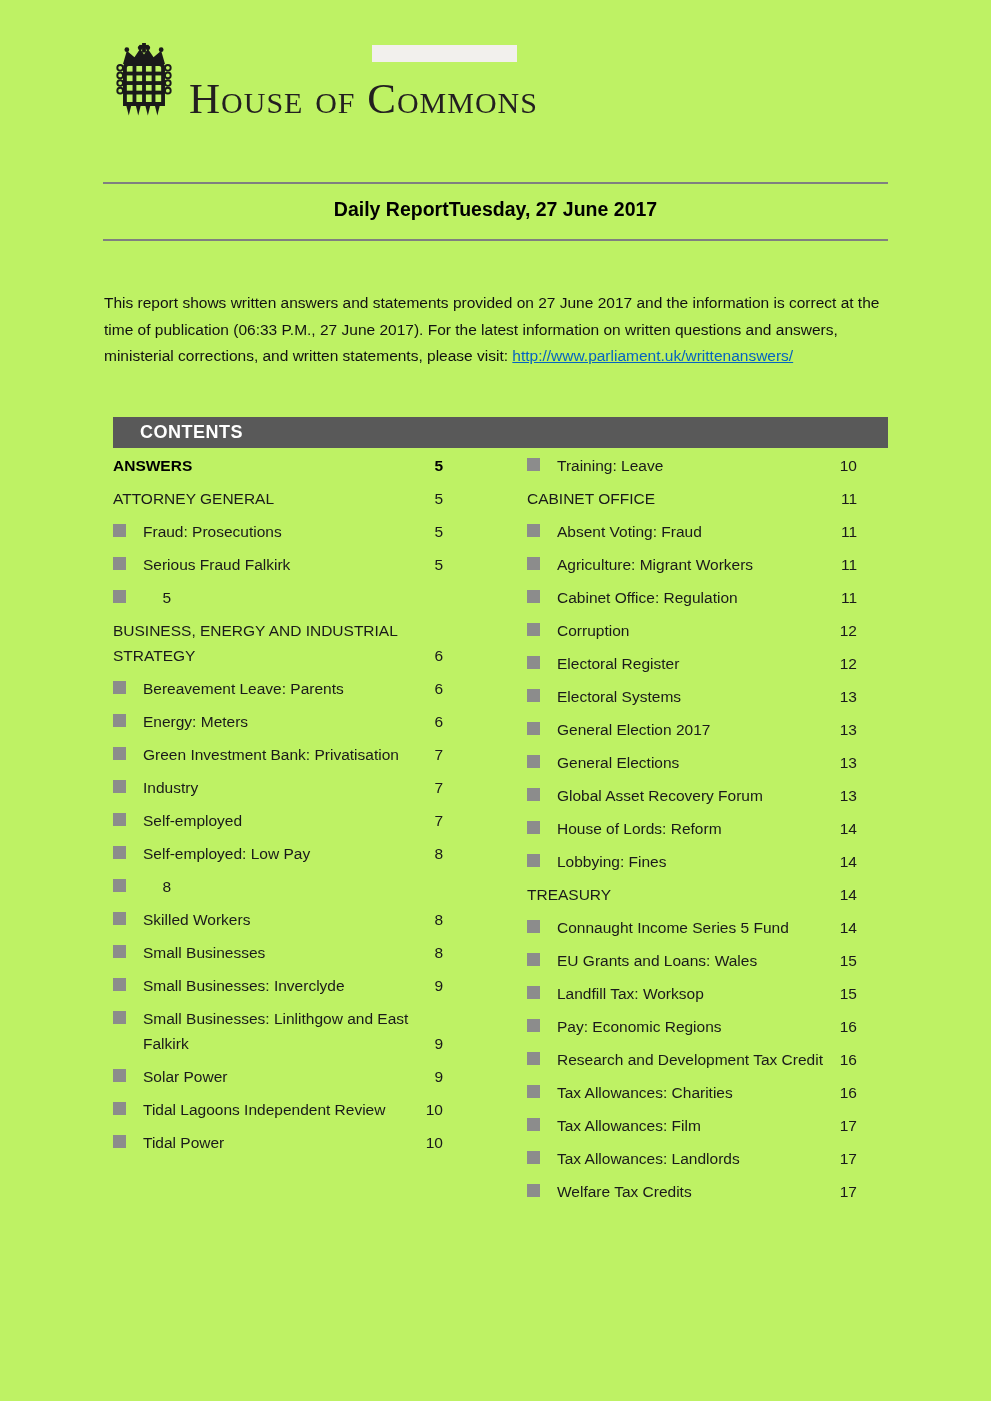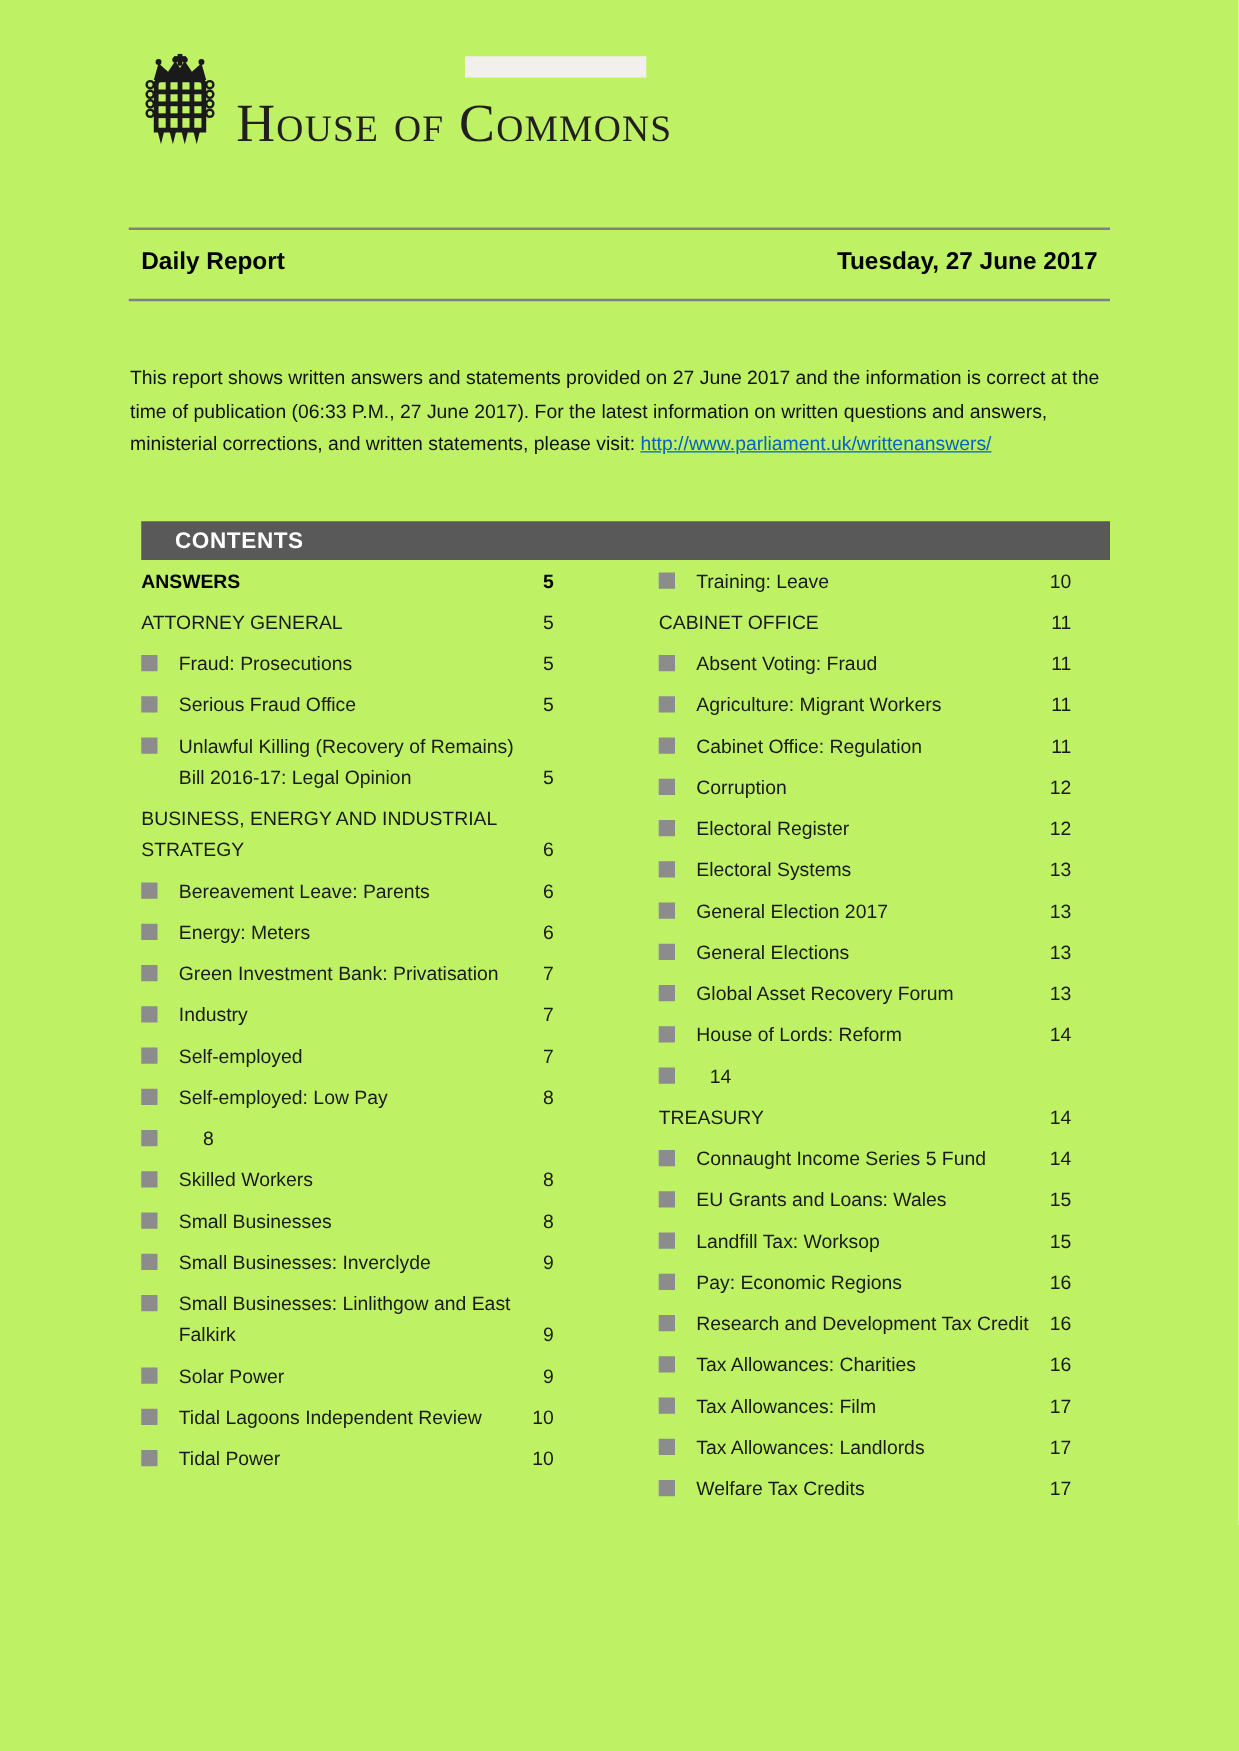"Daily Report" .masthead { justify-content: space-between -> center }
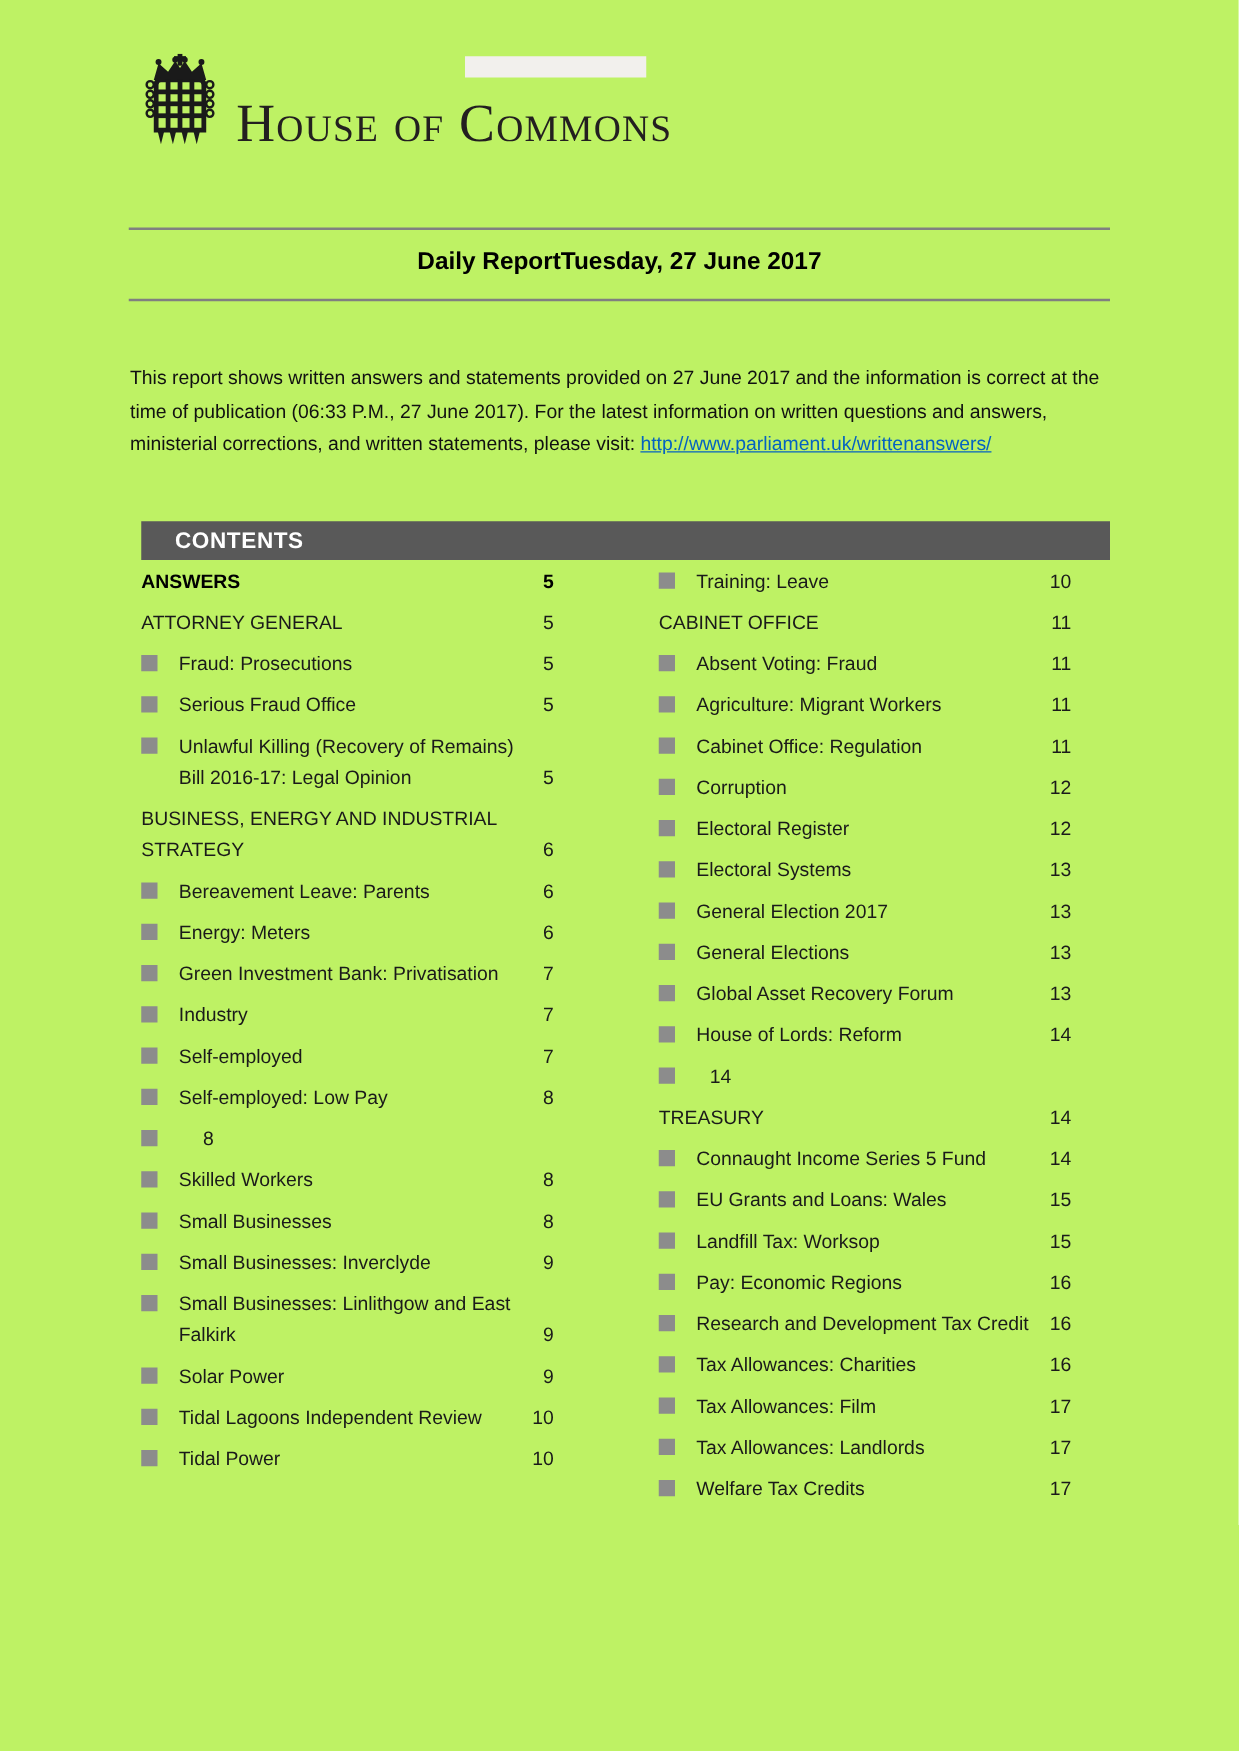"Serious Fraud Office" span.toc-label { text: Office -> Falkirk }
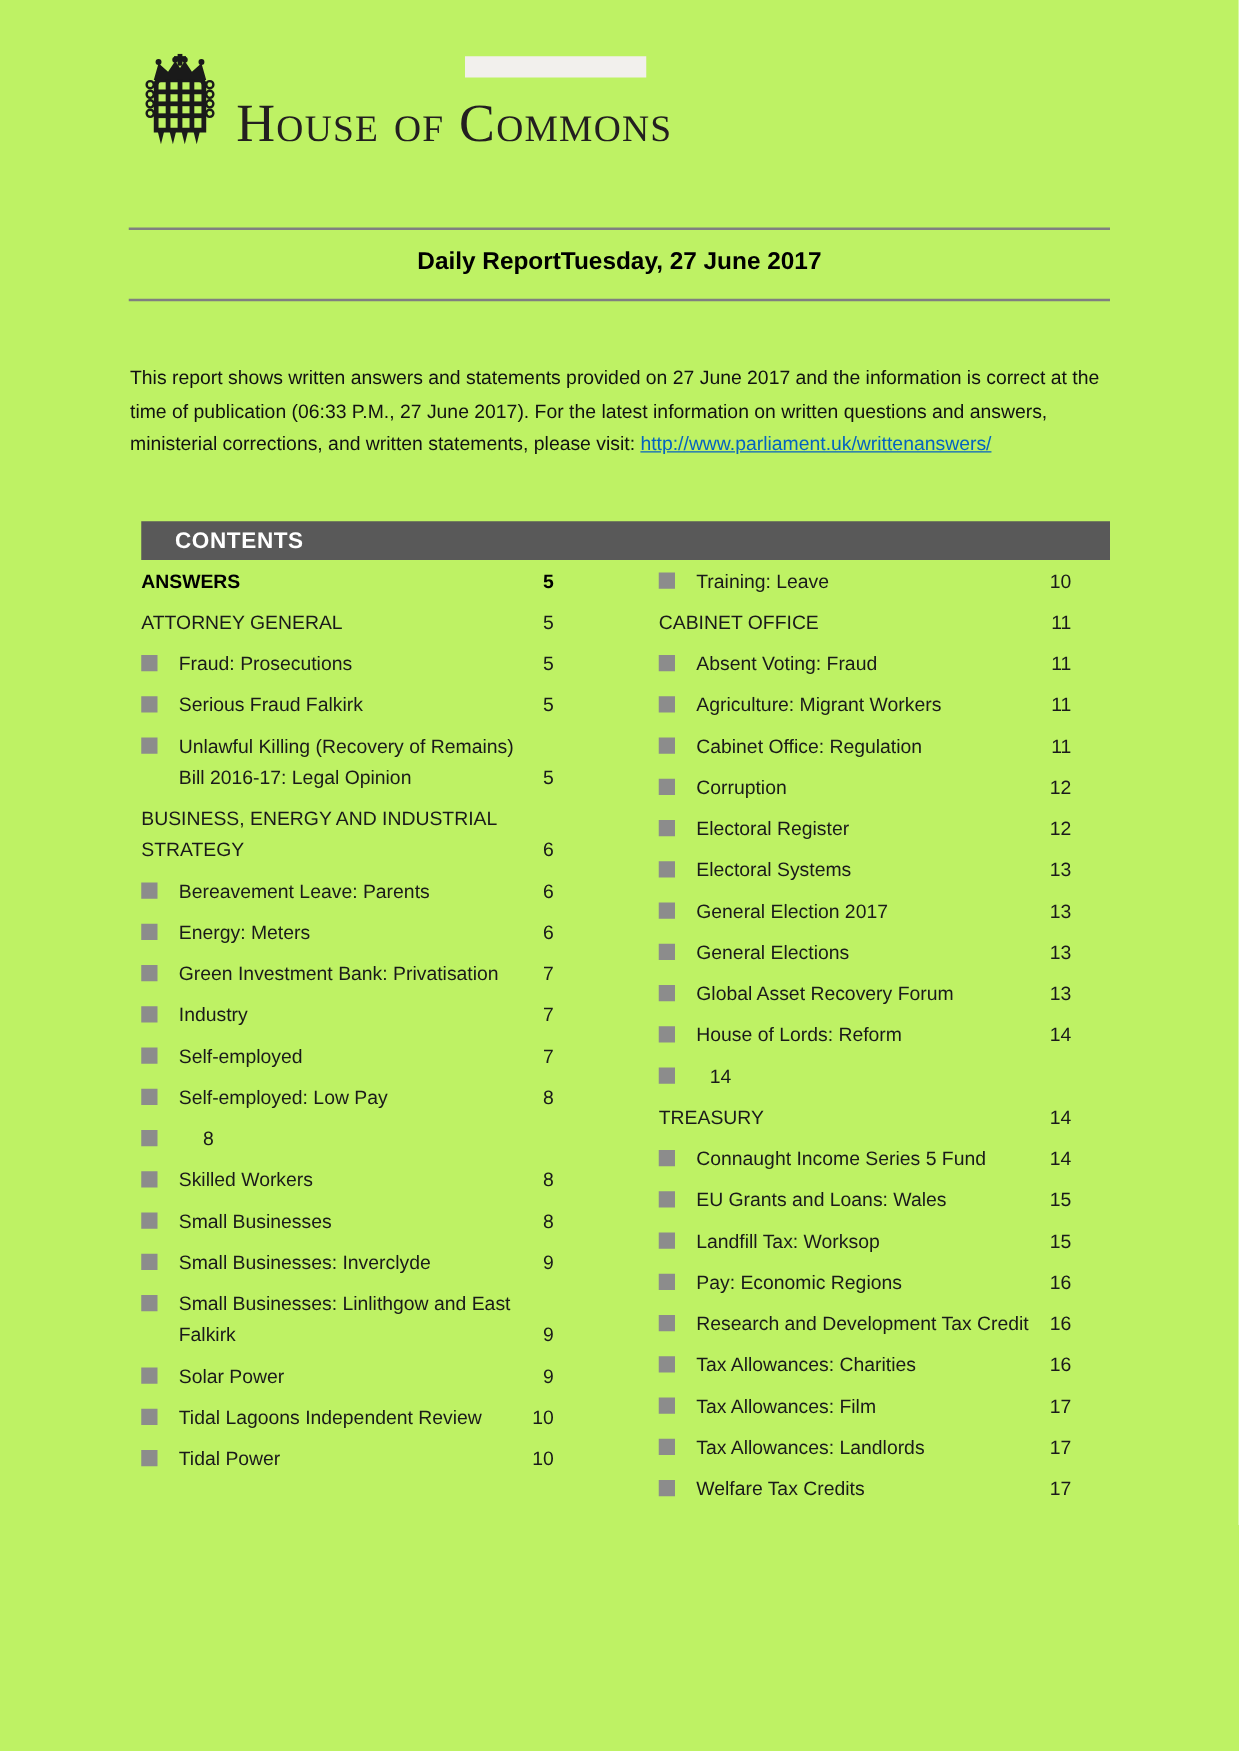"Unlawful Killing (Recovery of Remains)" span.toc-label { html: <span>Unlawful Killing (Recovery of Remains) Bill 2016-17: Legal Opinion</span> -> none }
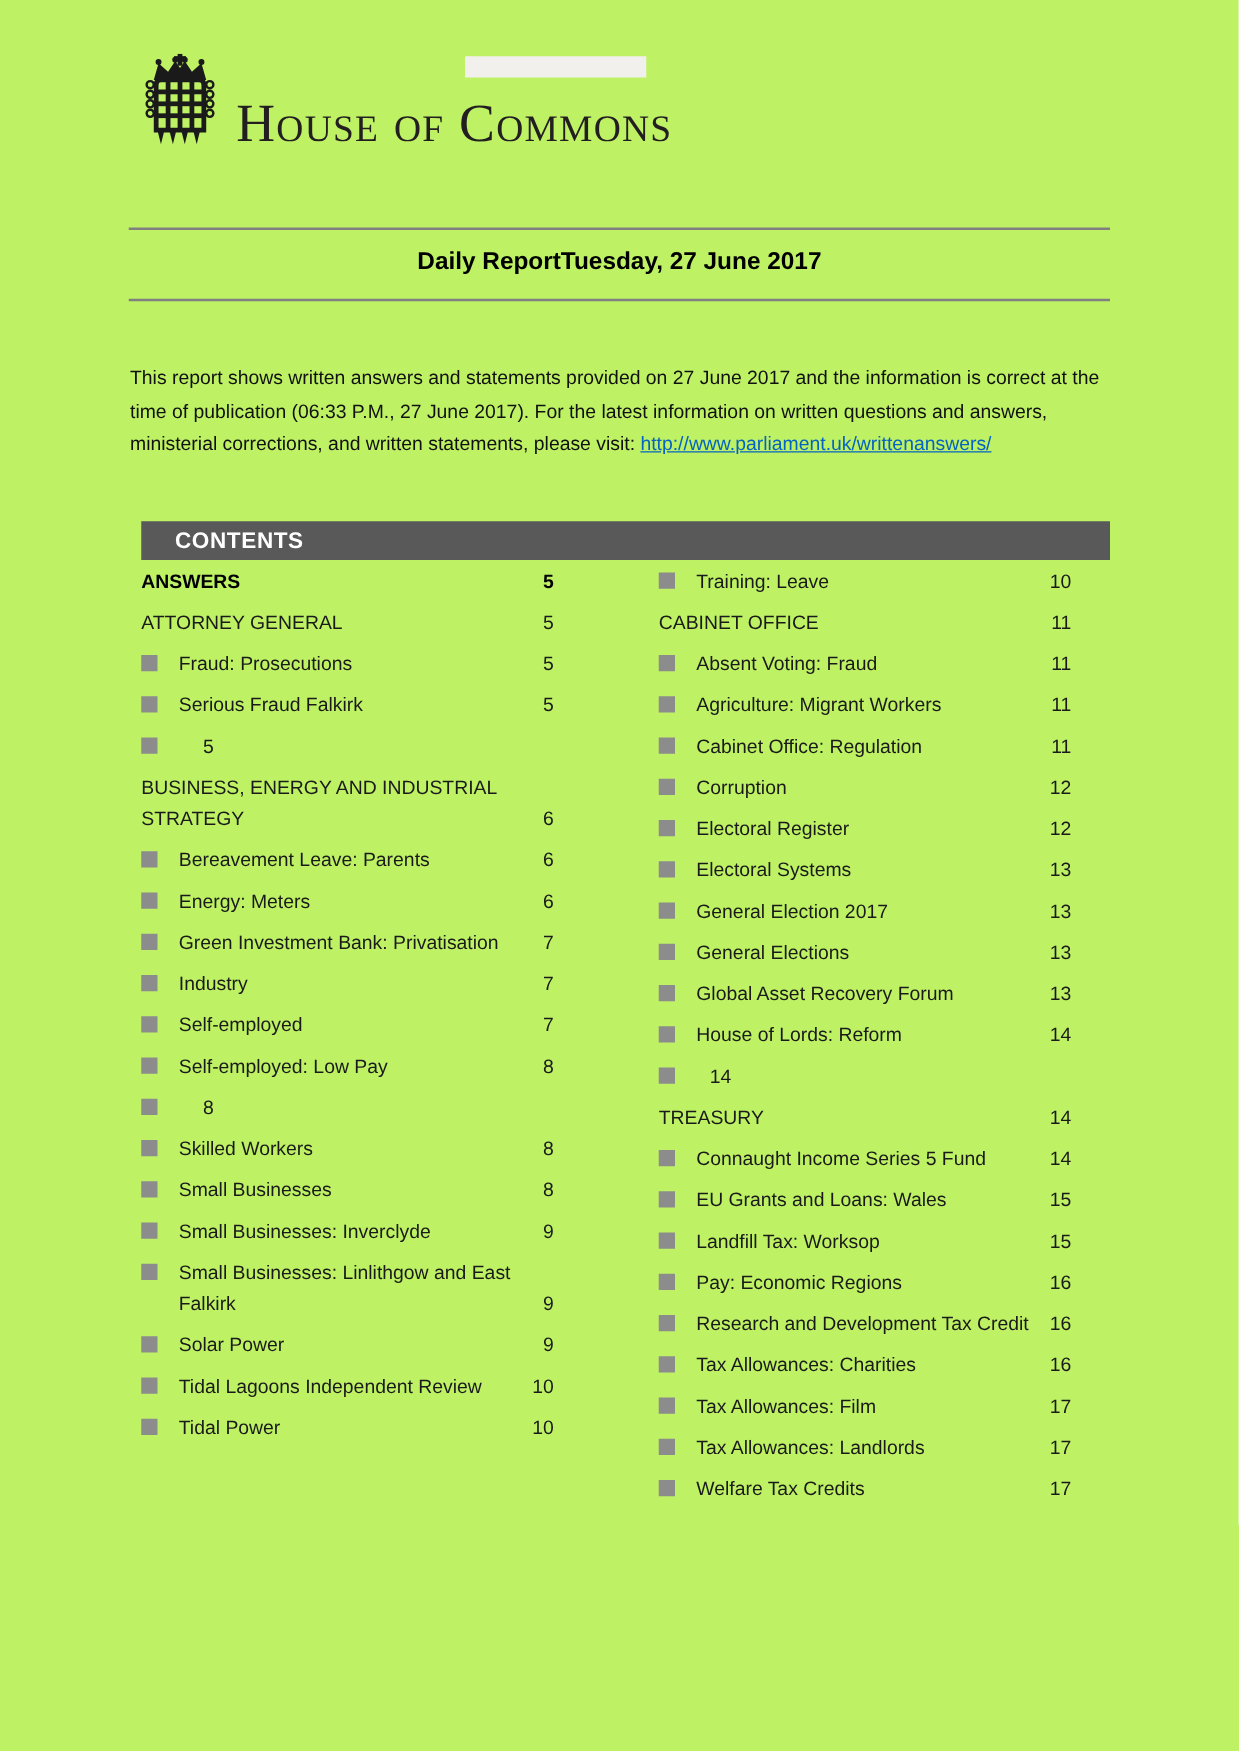"Lobbying: Fines" span.toc-label { html: none -> <span>Lobbying: Fines</span> }
